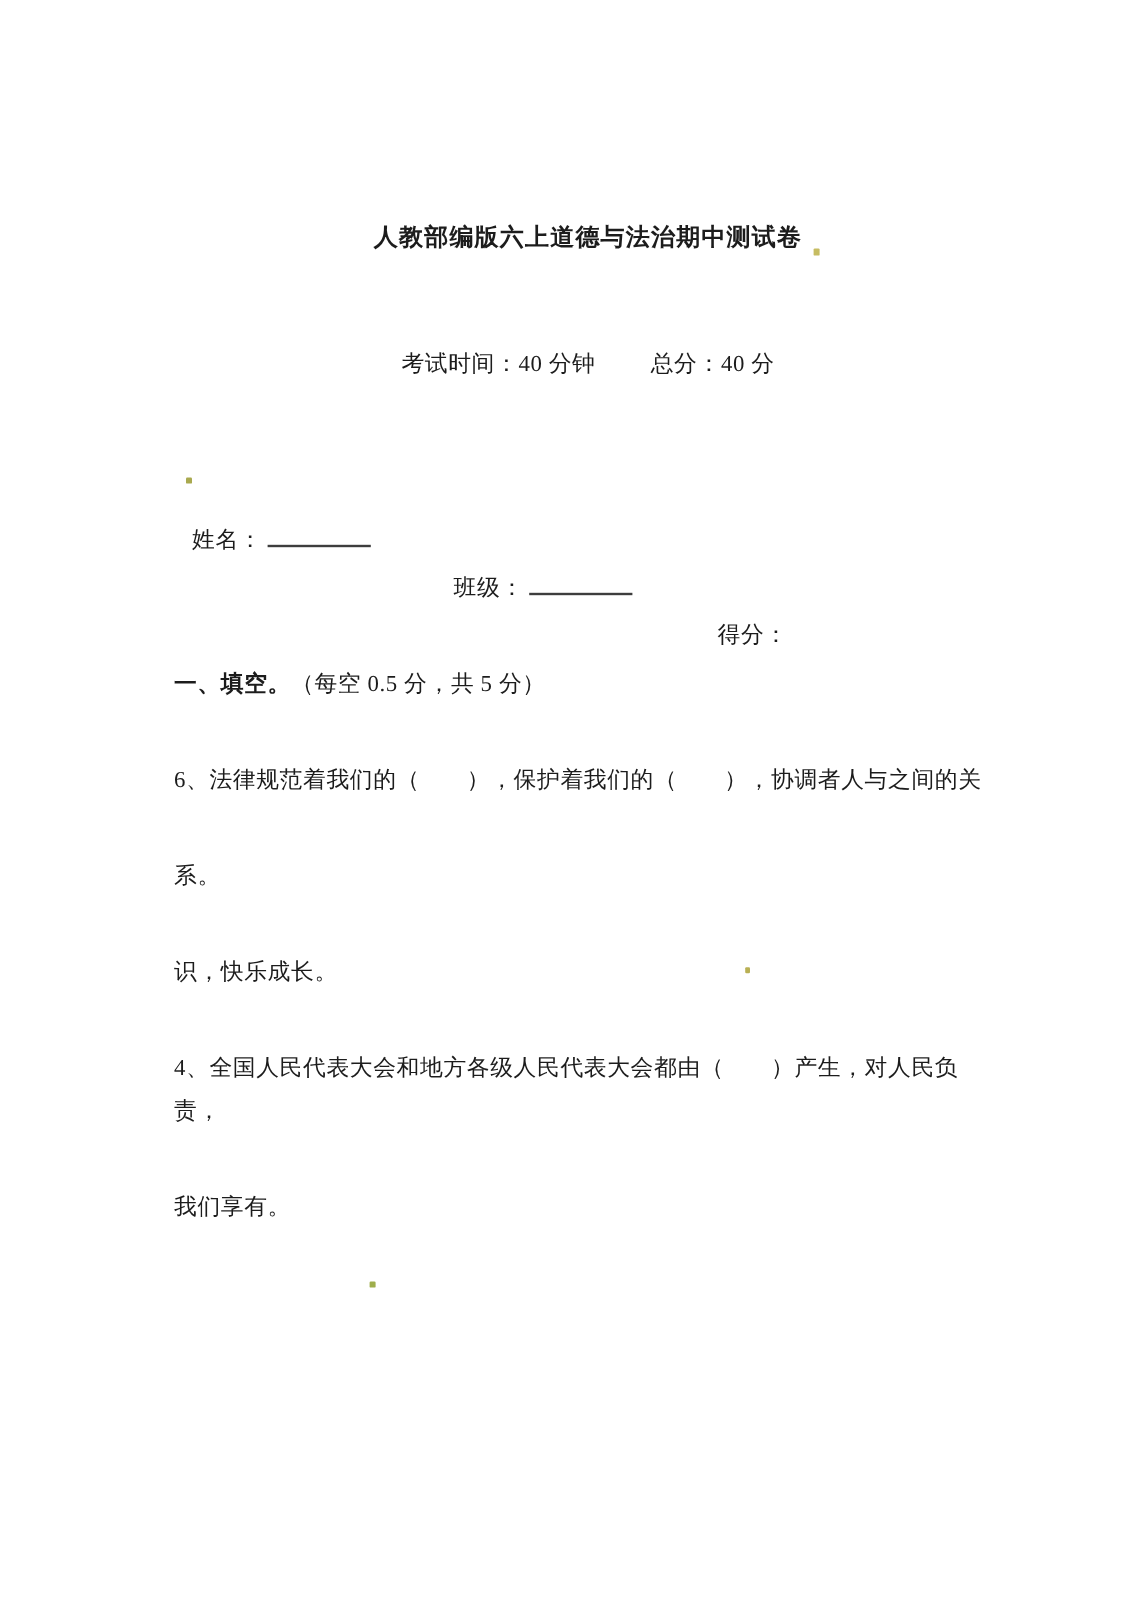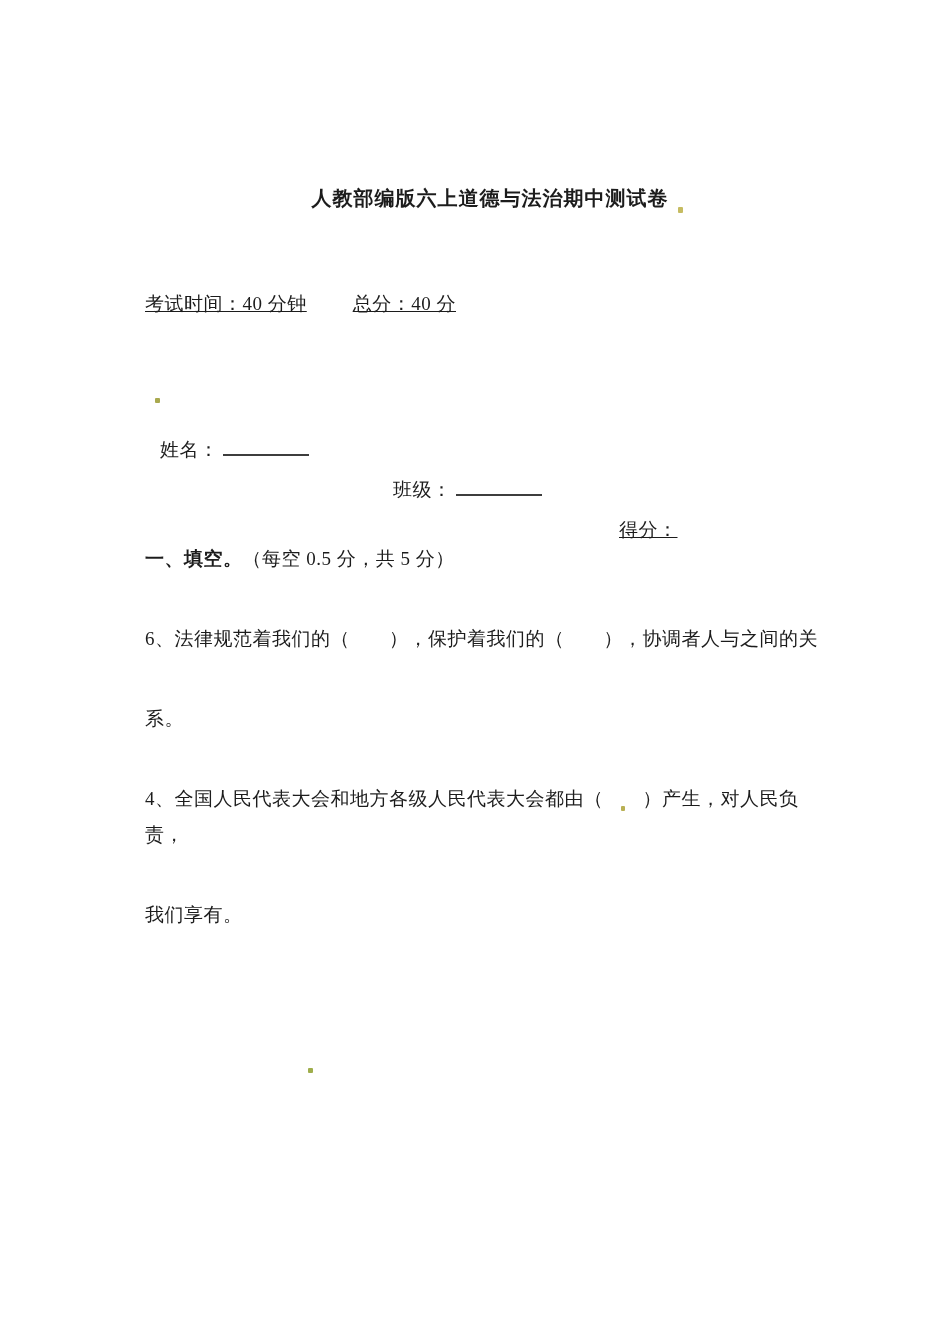"考试时间：40 分钟 总分：40 分" .meta-line { text-align: left -> center; text-decoration: underline -> none }
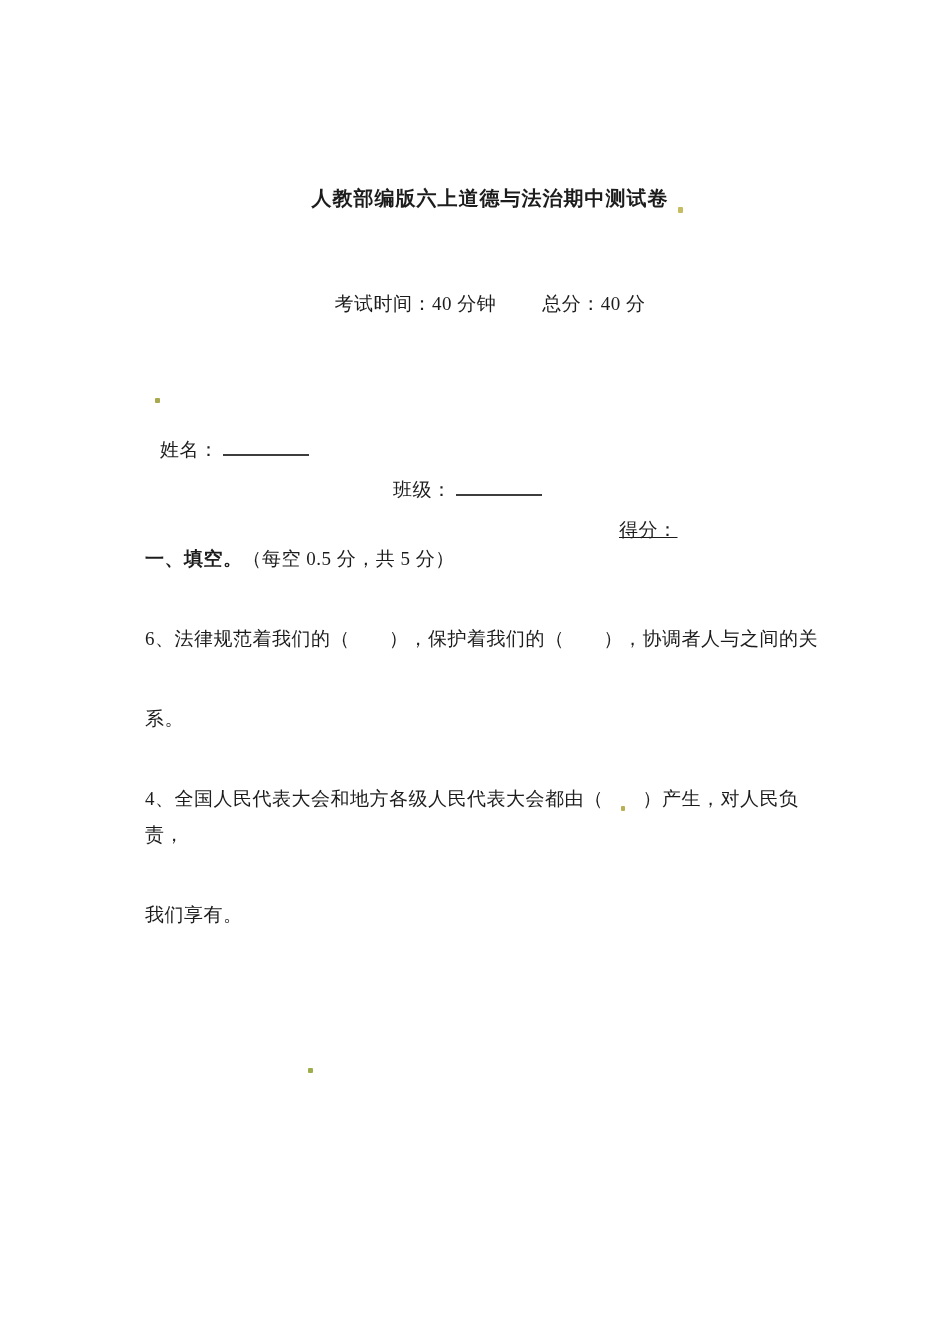"班级：" .sf-class { left: 248px -> 233px }
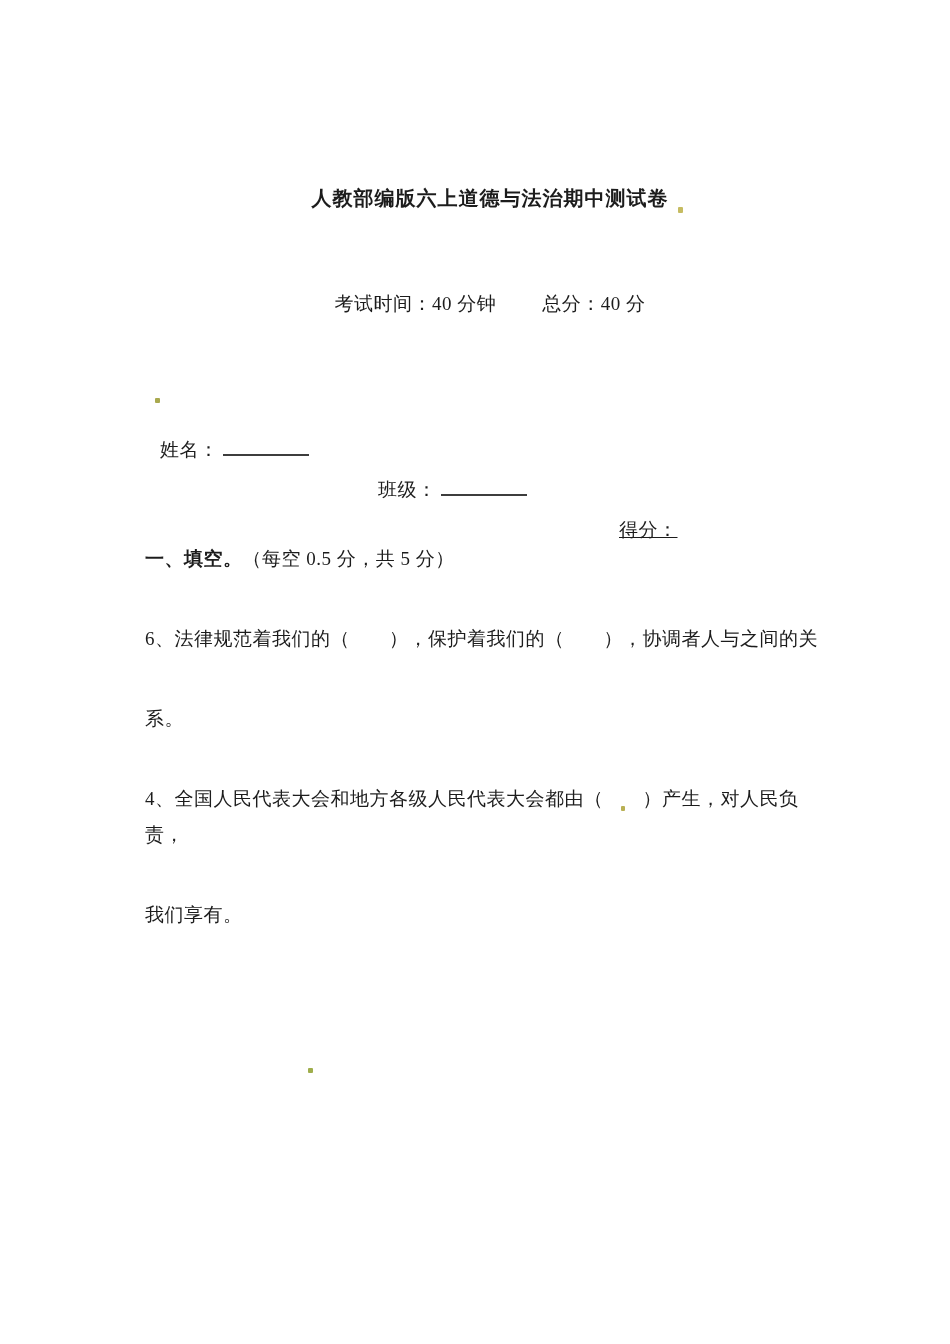"得分：" .sf-score { left: 474px -> 453px; text-decoration: underline -> none }
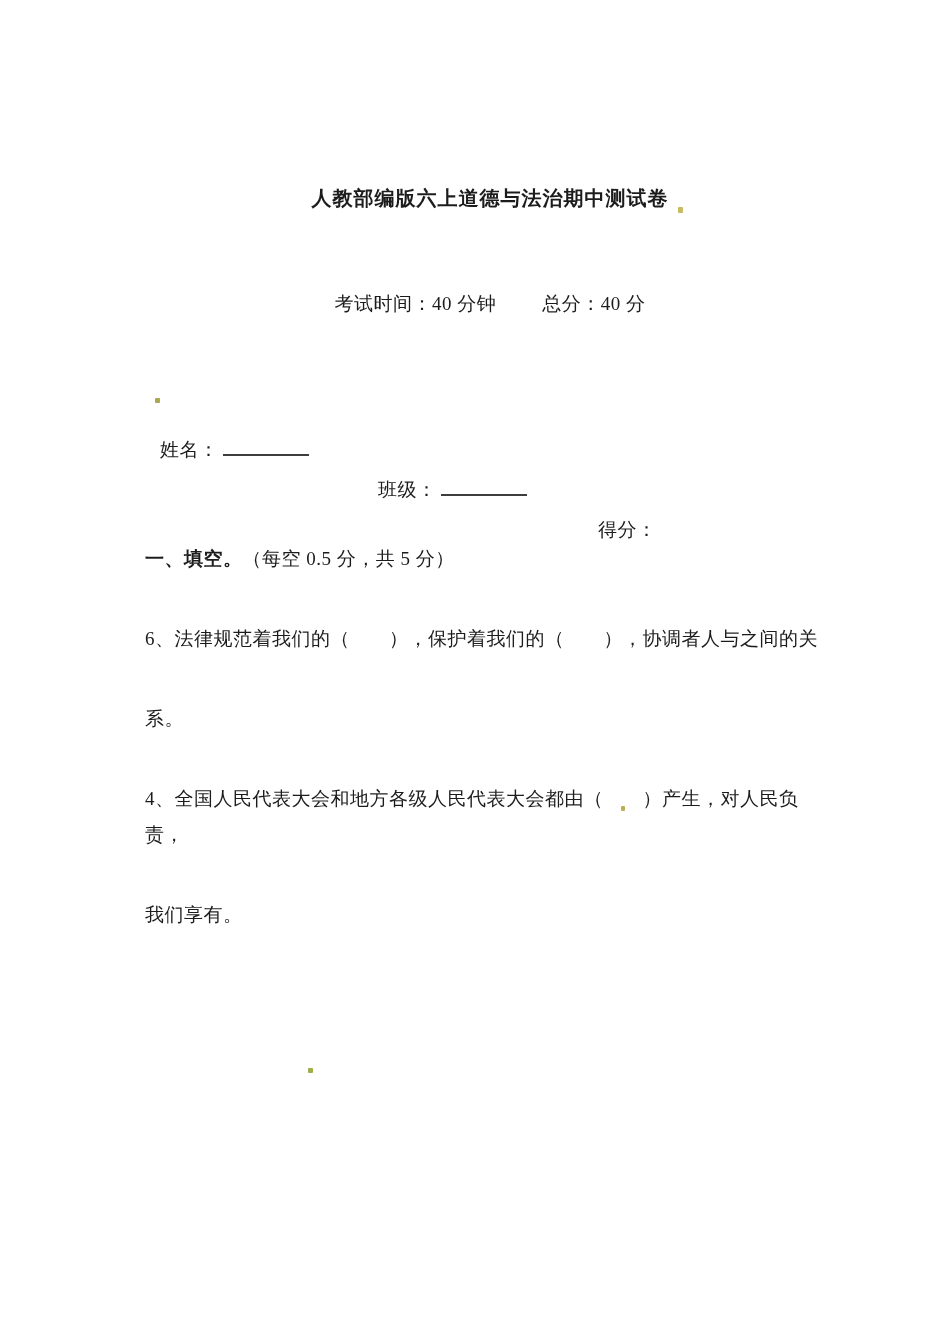"一、填空。（每空 0.5 分，共 5 分）" .sec-heading { margin-top: none -> 12px }
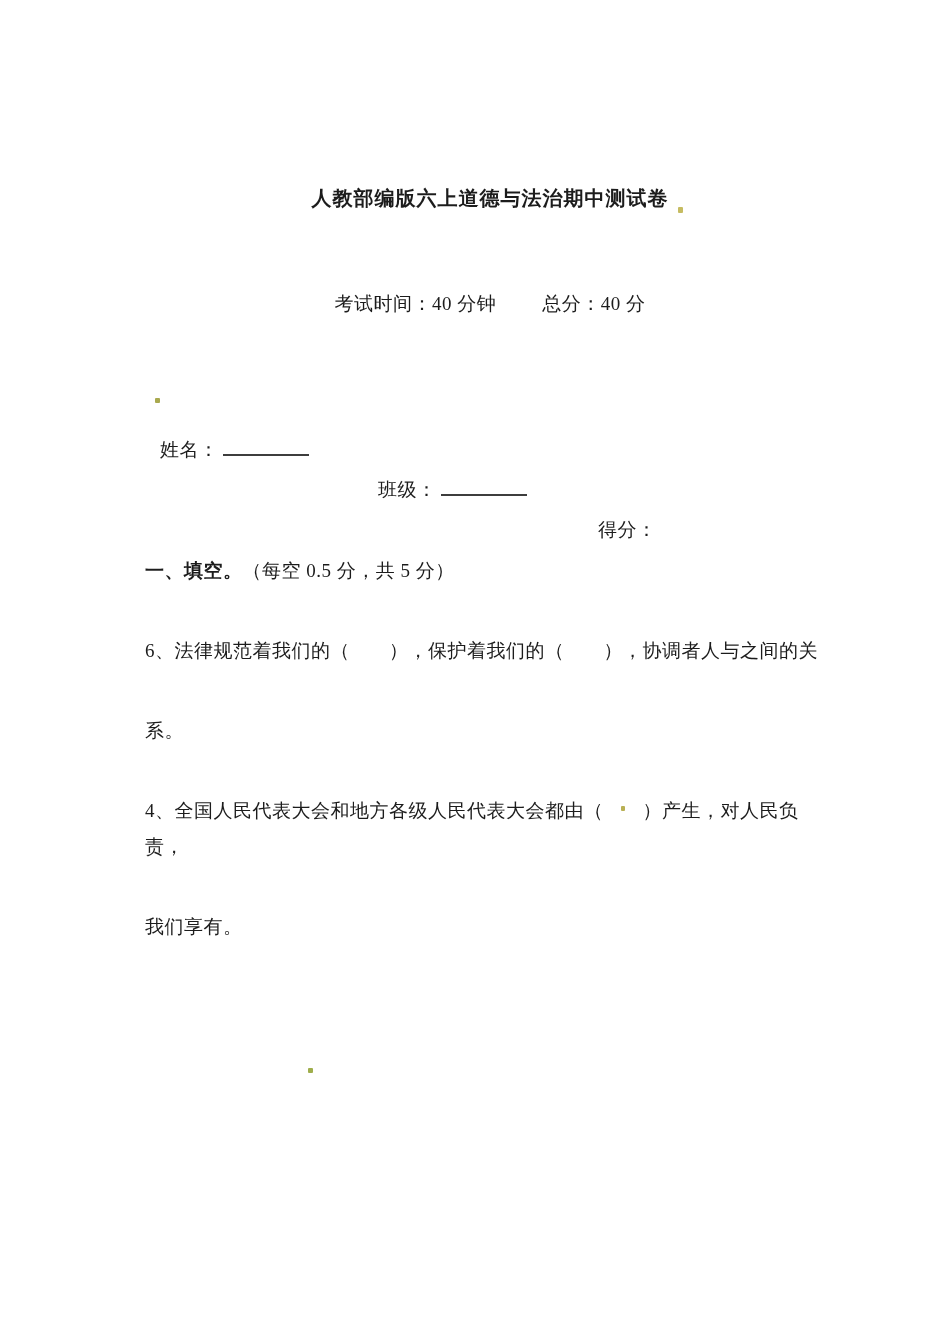"识，快乐成长。" div.line { html: none -> <div>识，快乐成长。</div> }
